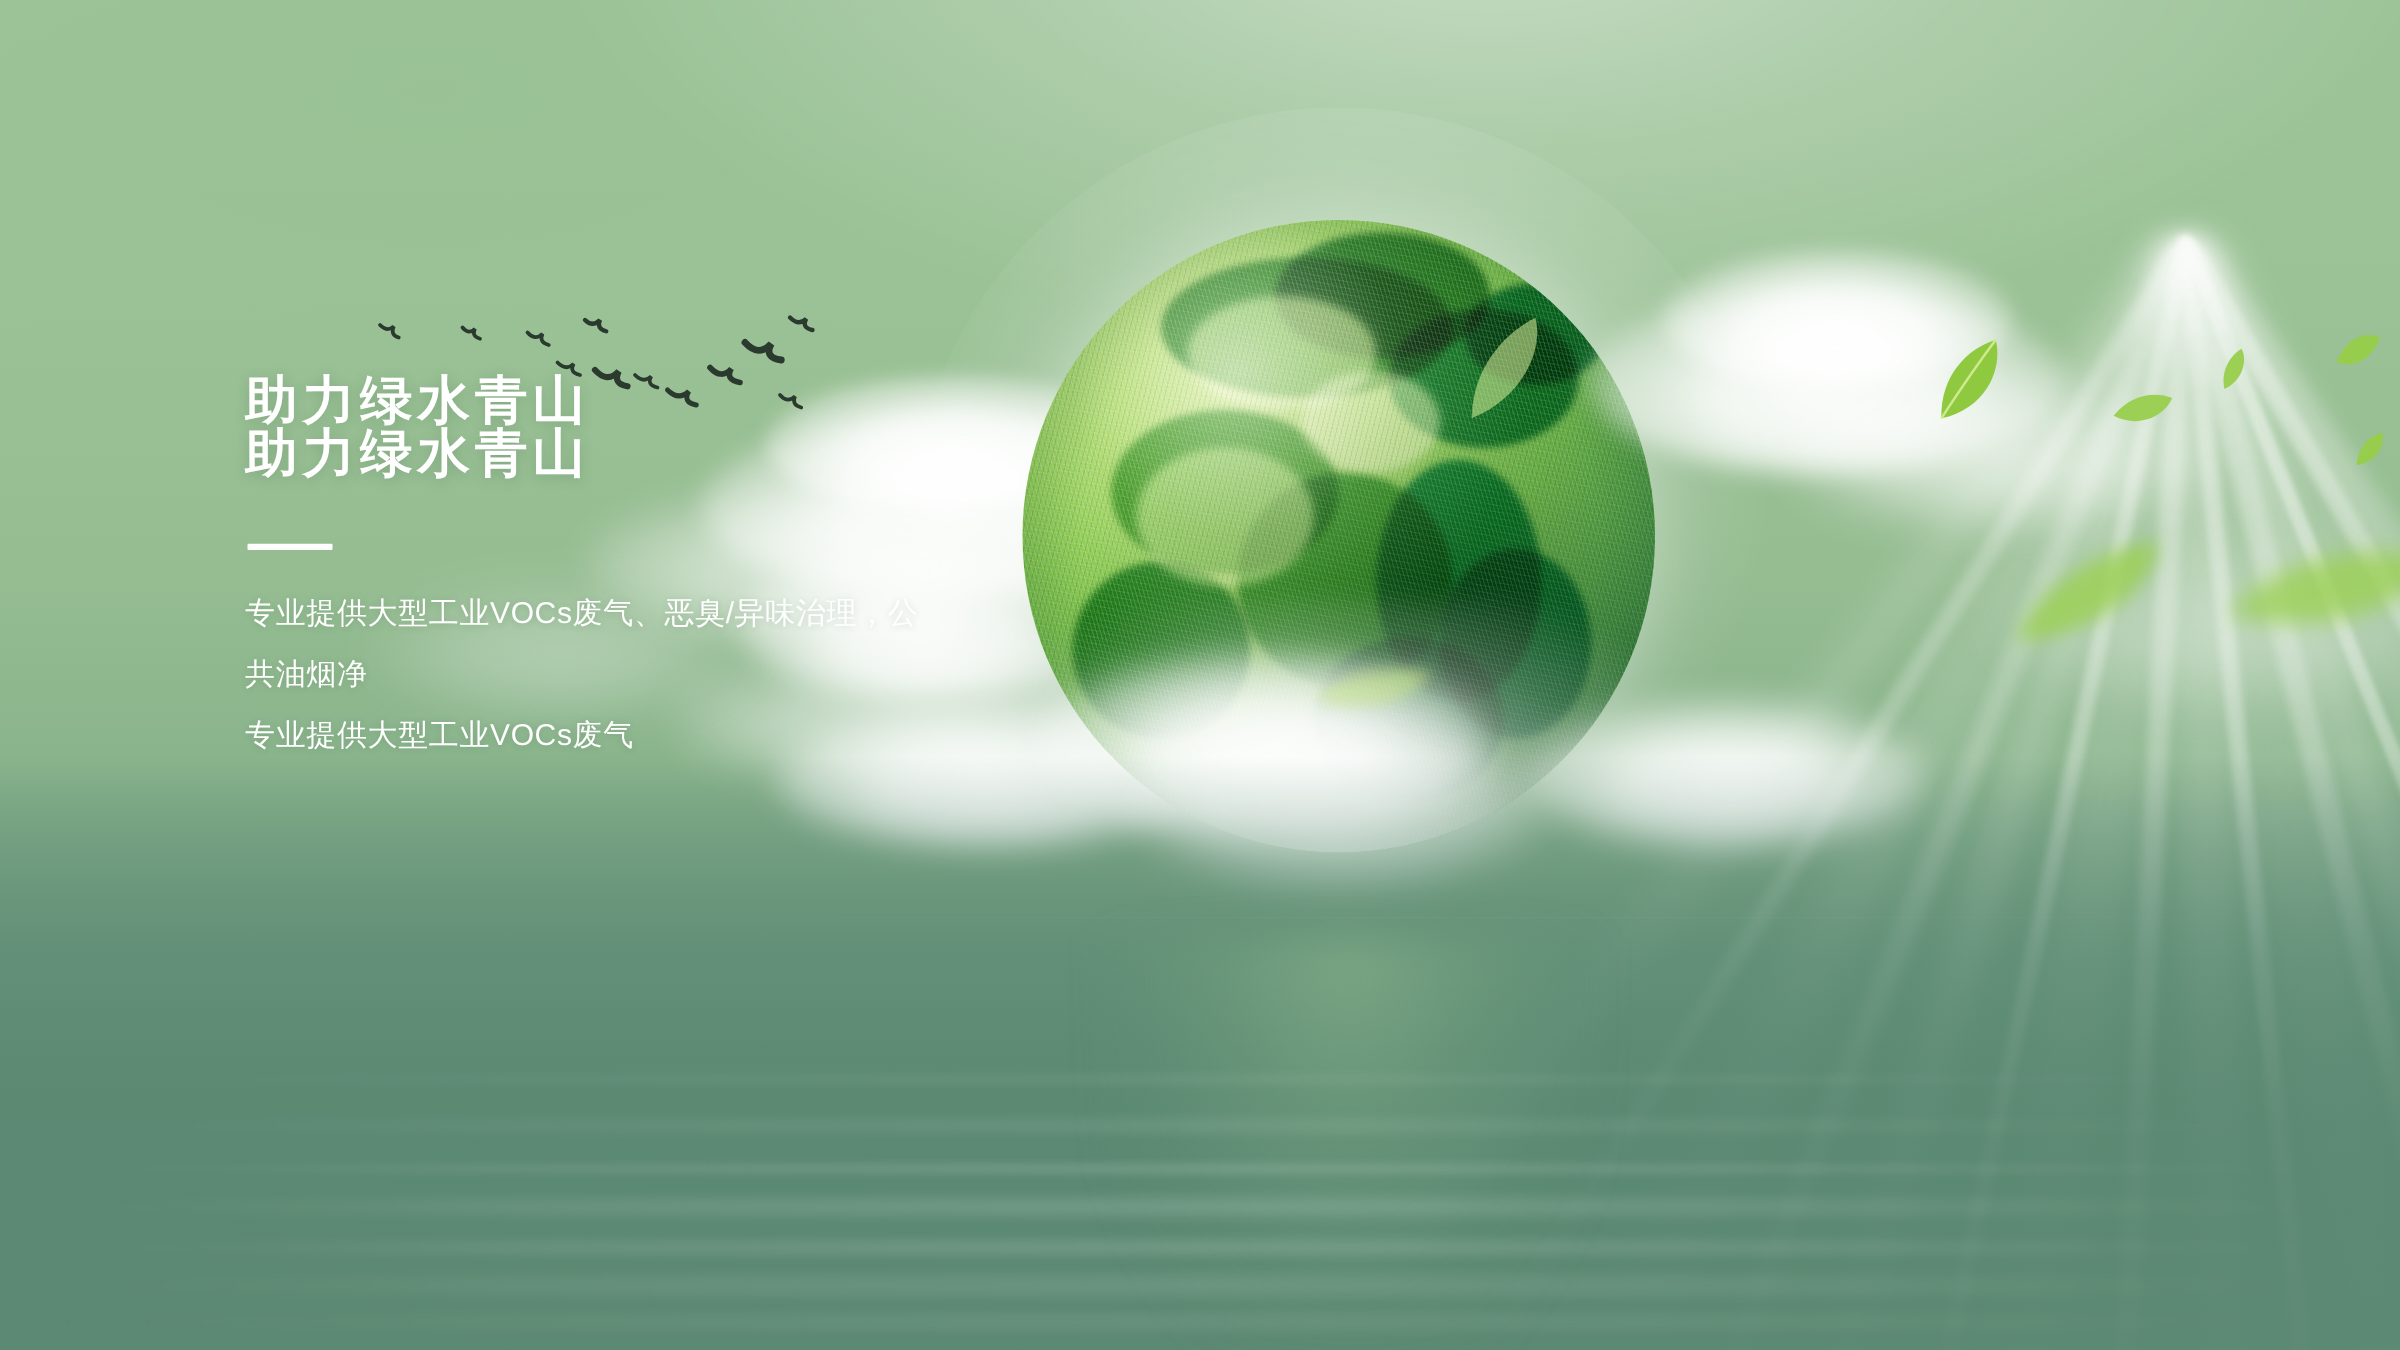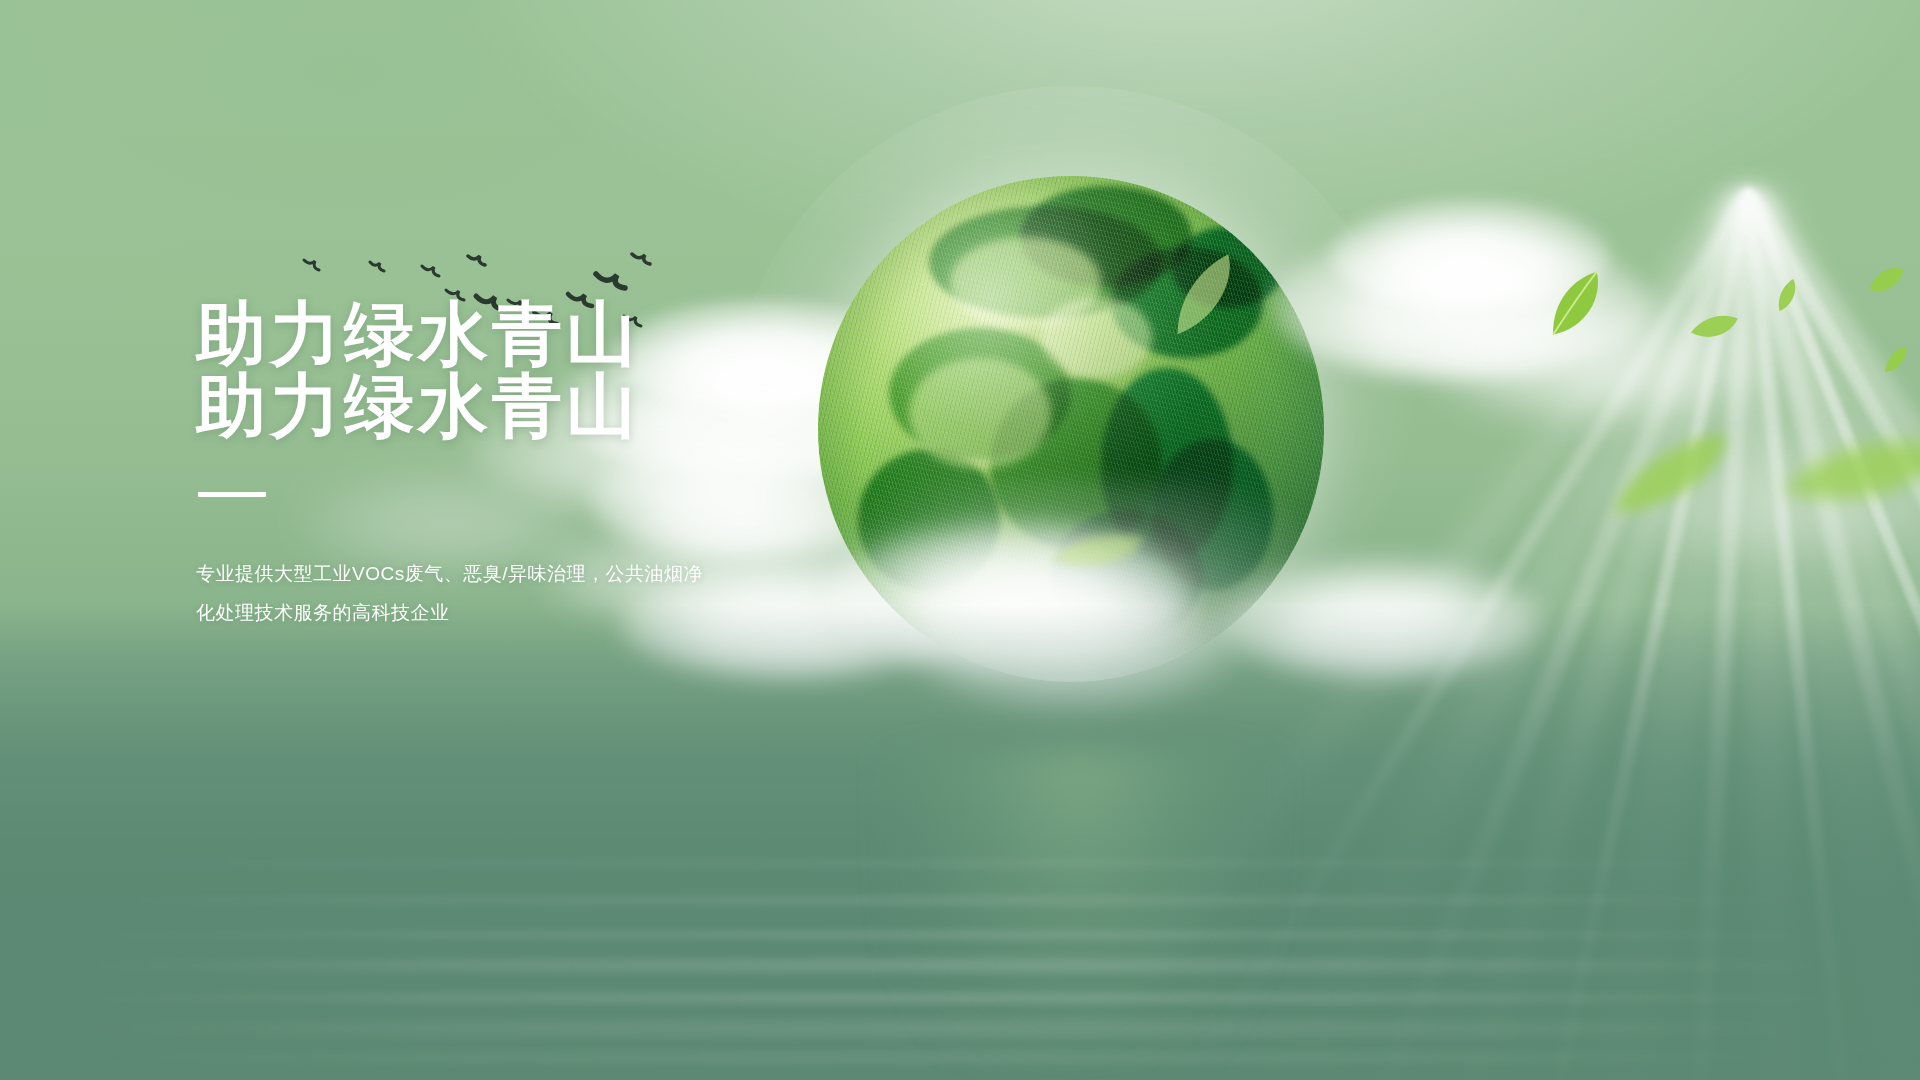"助力绿水青山" .headline { font-size: 70px -> 42px }
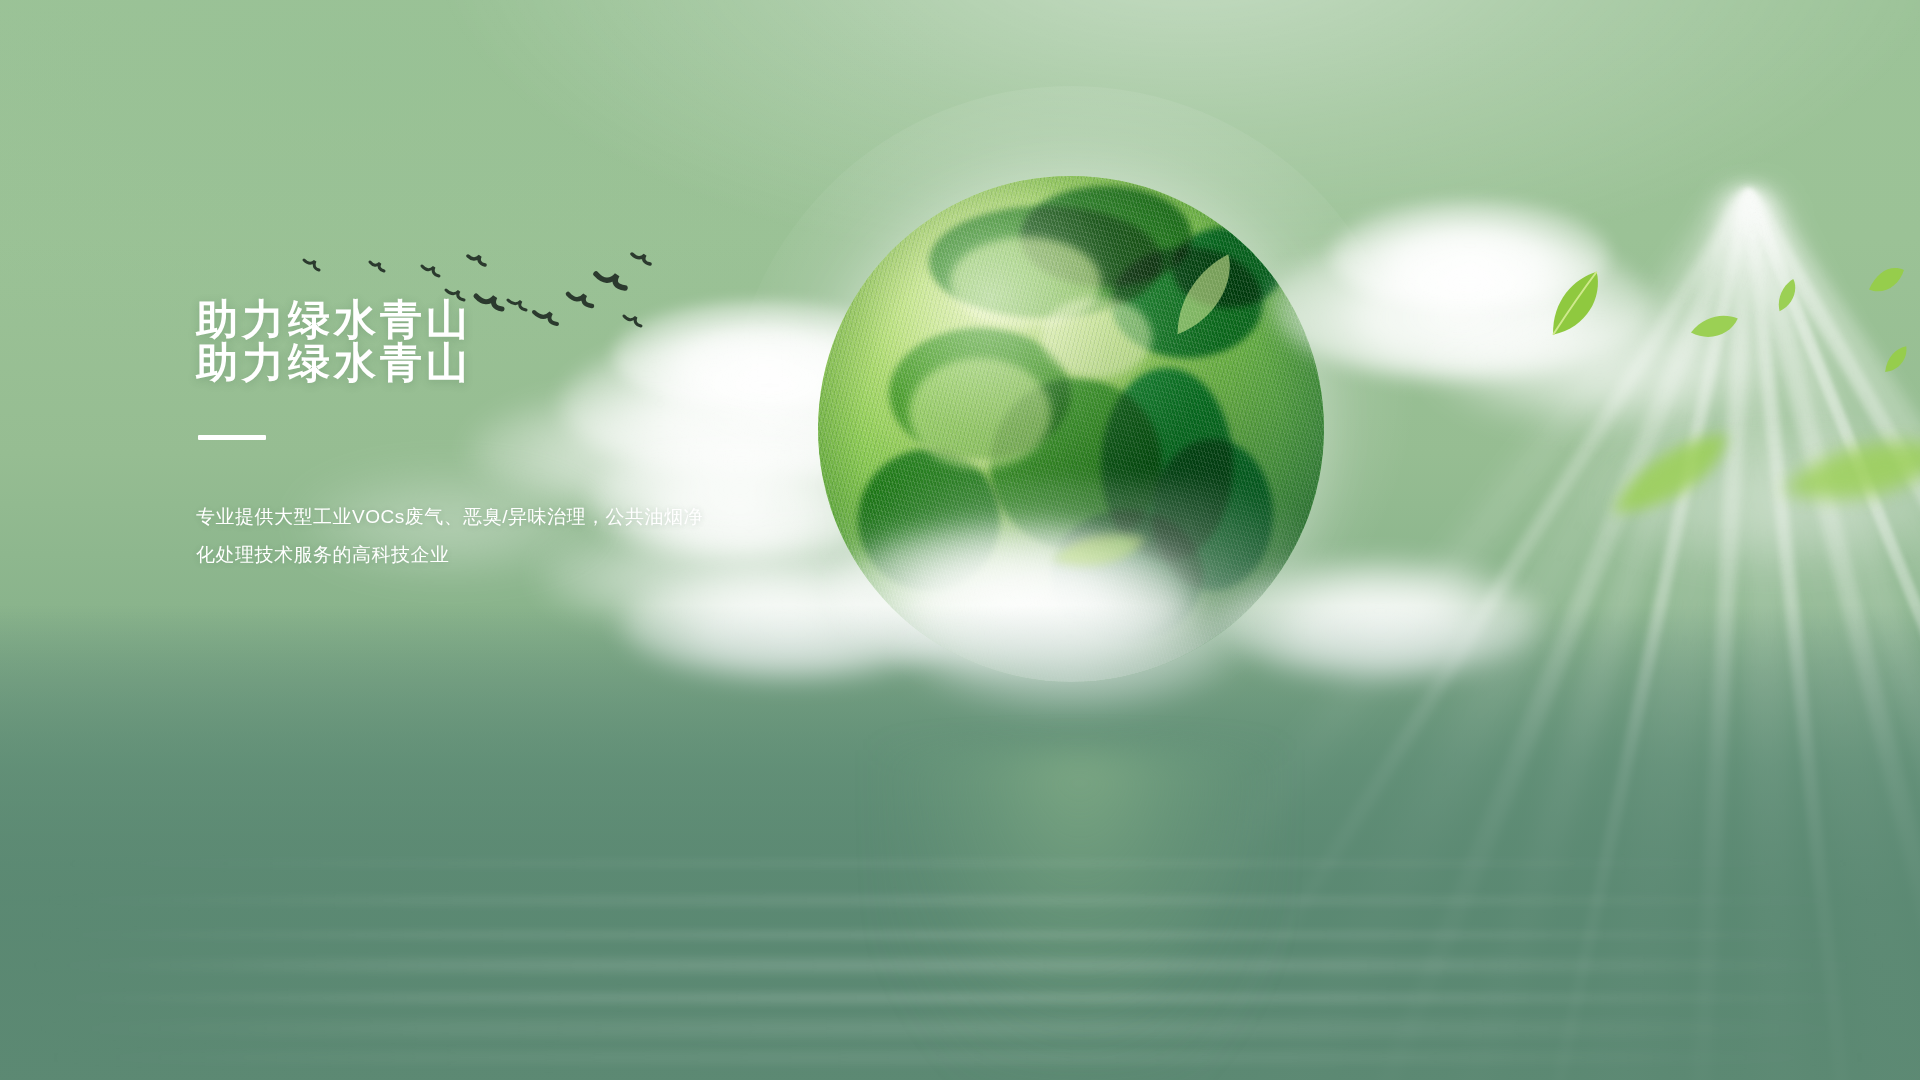"专业提供大型工业VOCs废气、恶臭/异味治理，公共油烟净" .subcopy { font-size: 19px -> 24px; margin-top: 58px -> 26px }
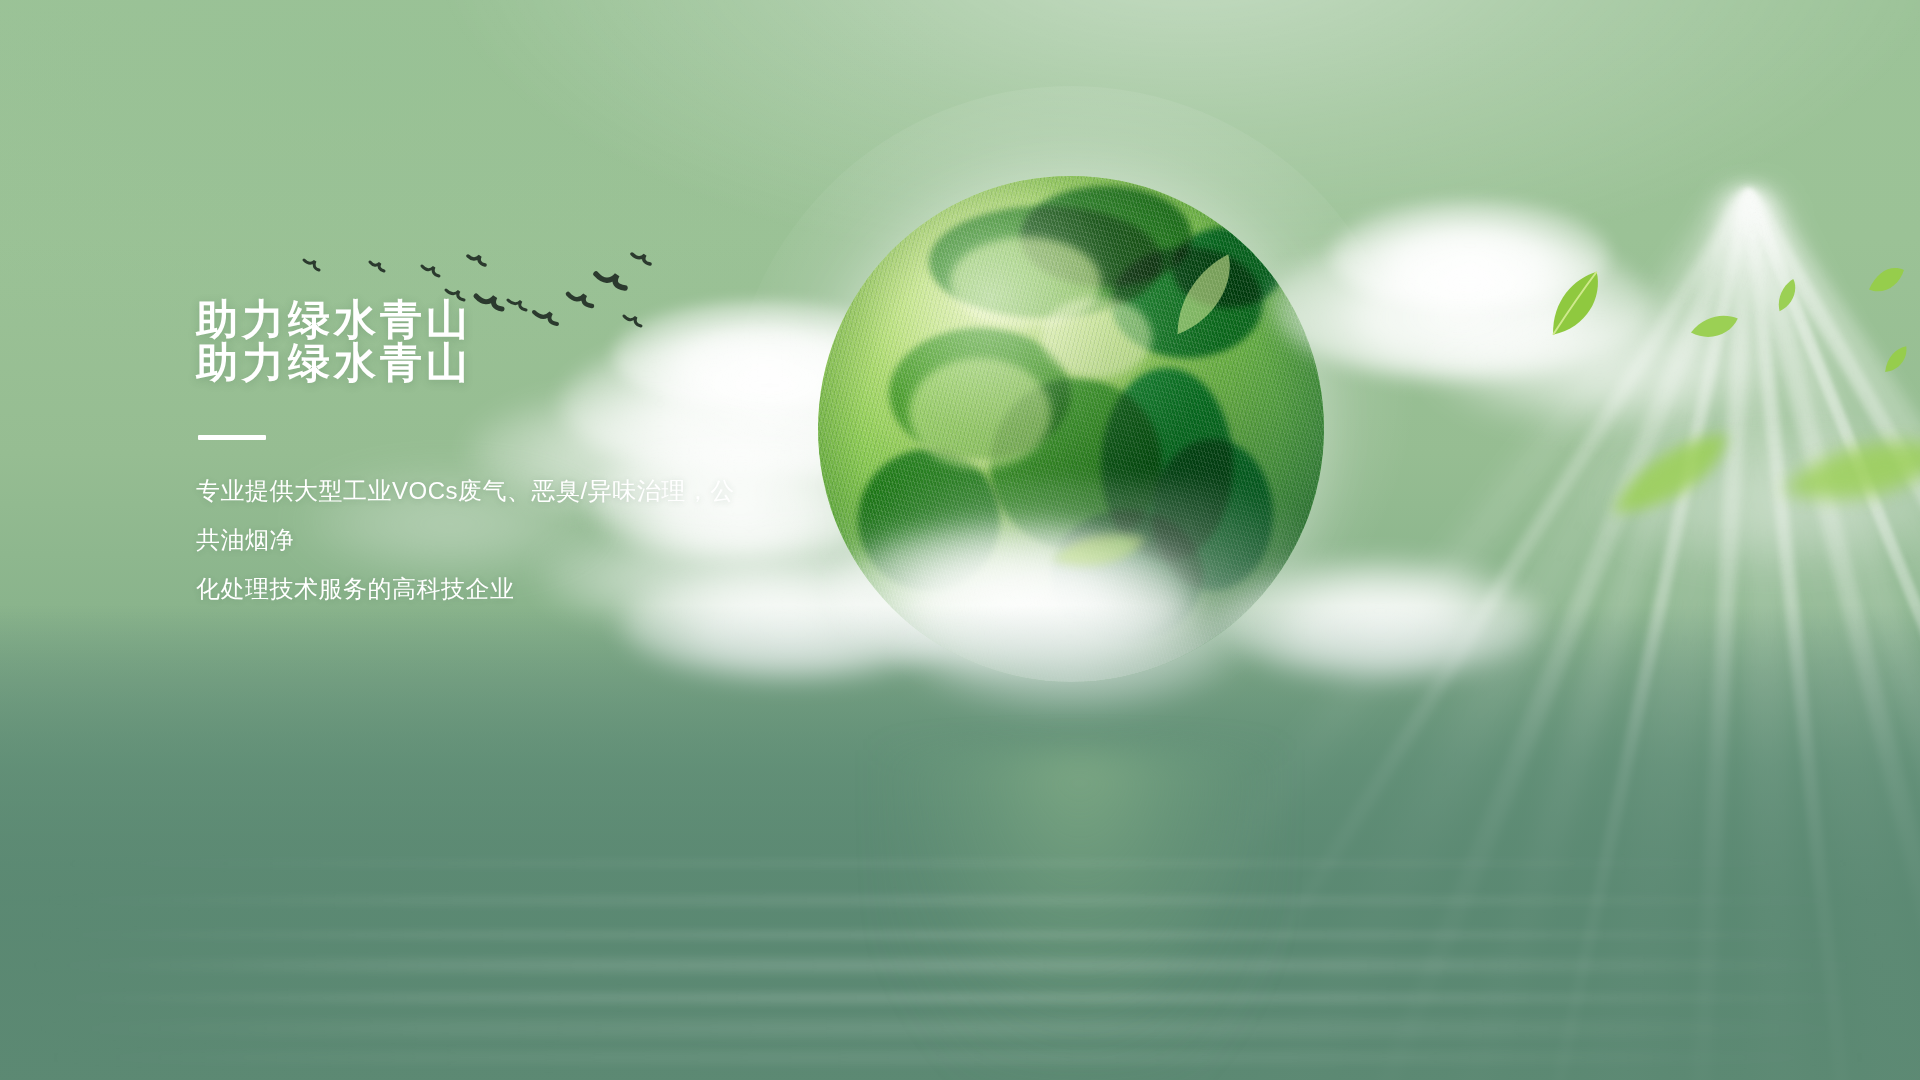"化处理技术服务的高科技企业" span.sl { text: 化处理技术服务的高科技企业 -> 专业提供大型工业VOCs废气 }
